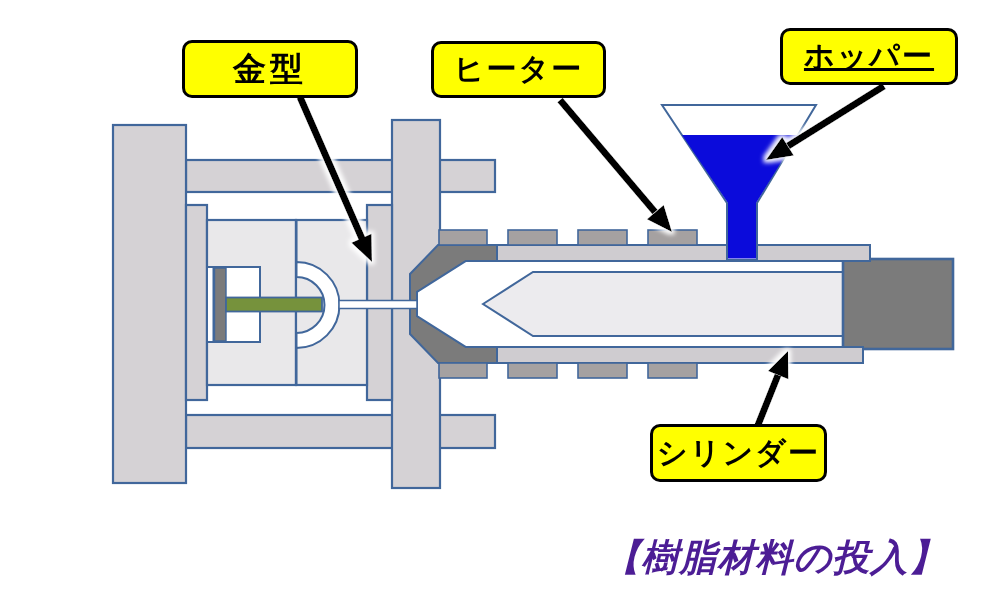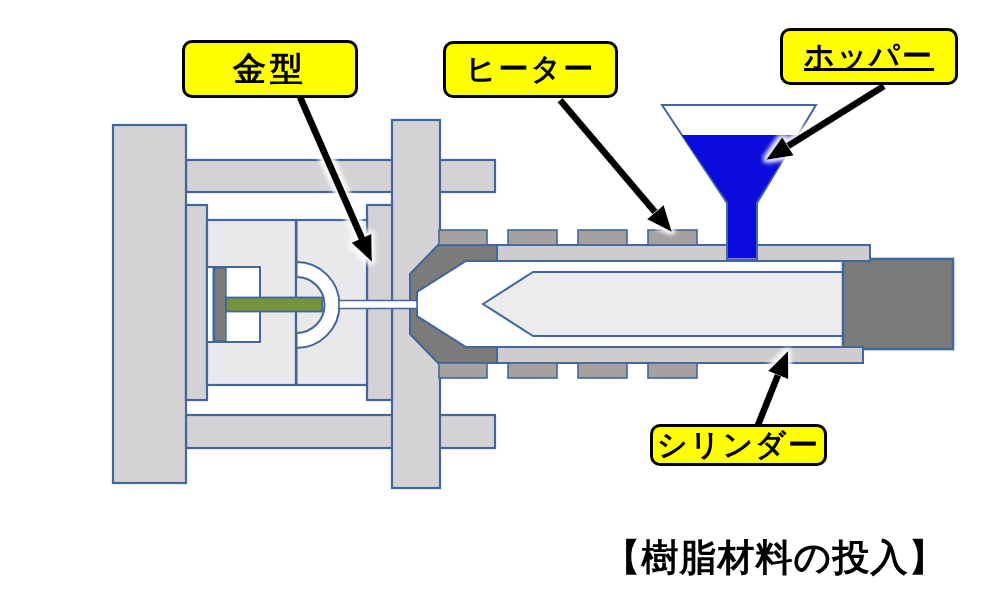"ヒーター" #label-heater { left: 443px -> 431px }
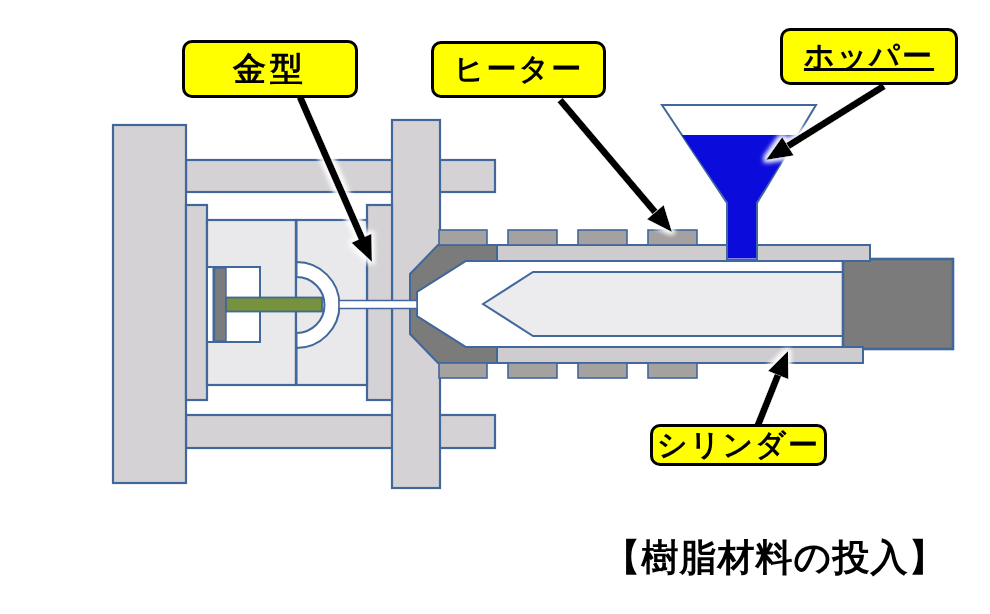"シリンダー" #label-cylinder { height: 42px -> 58px }
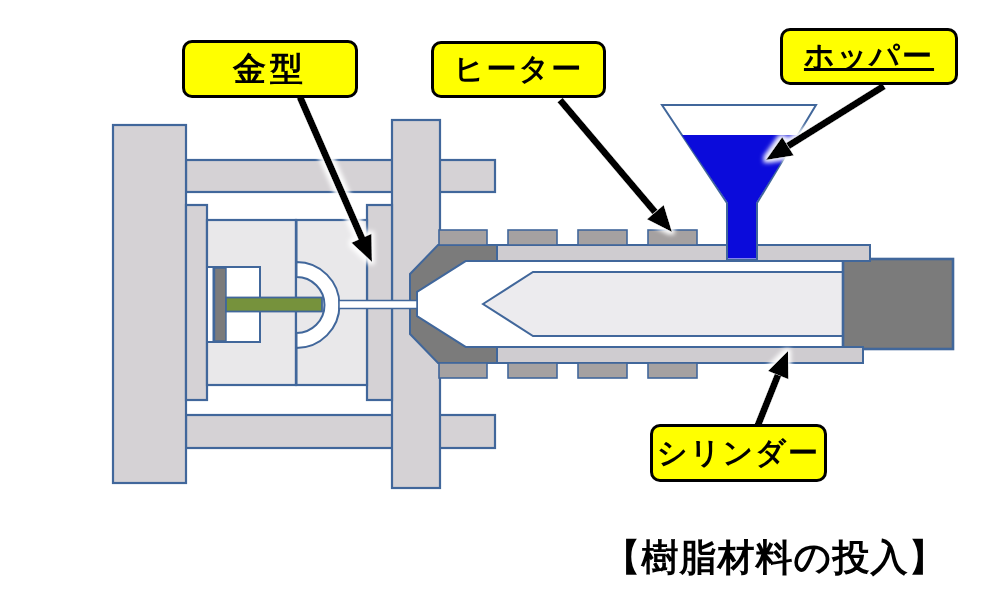"【樹脂材料の投入】" #caption { color: #000000 -> #4c1d95; font-style: none -> italic }
